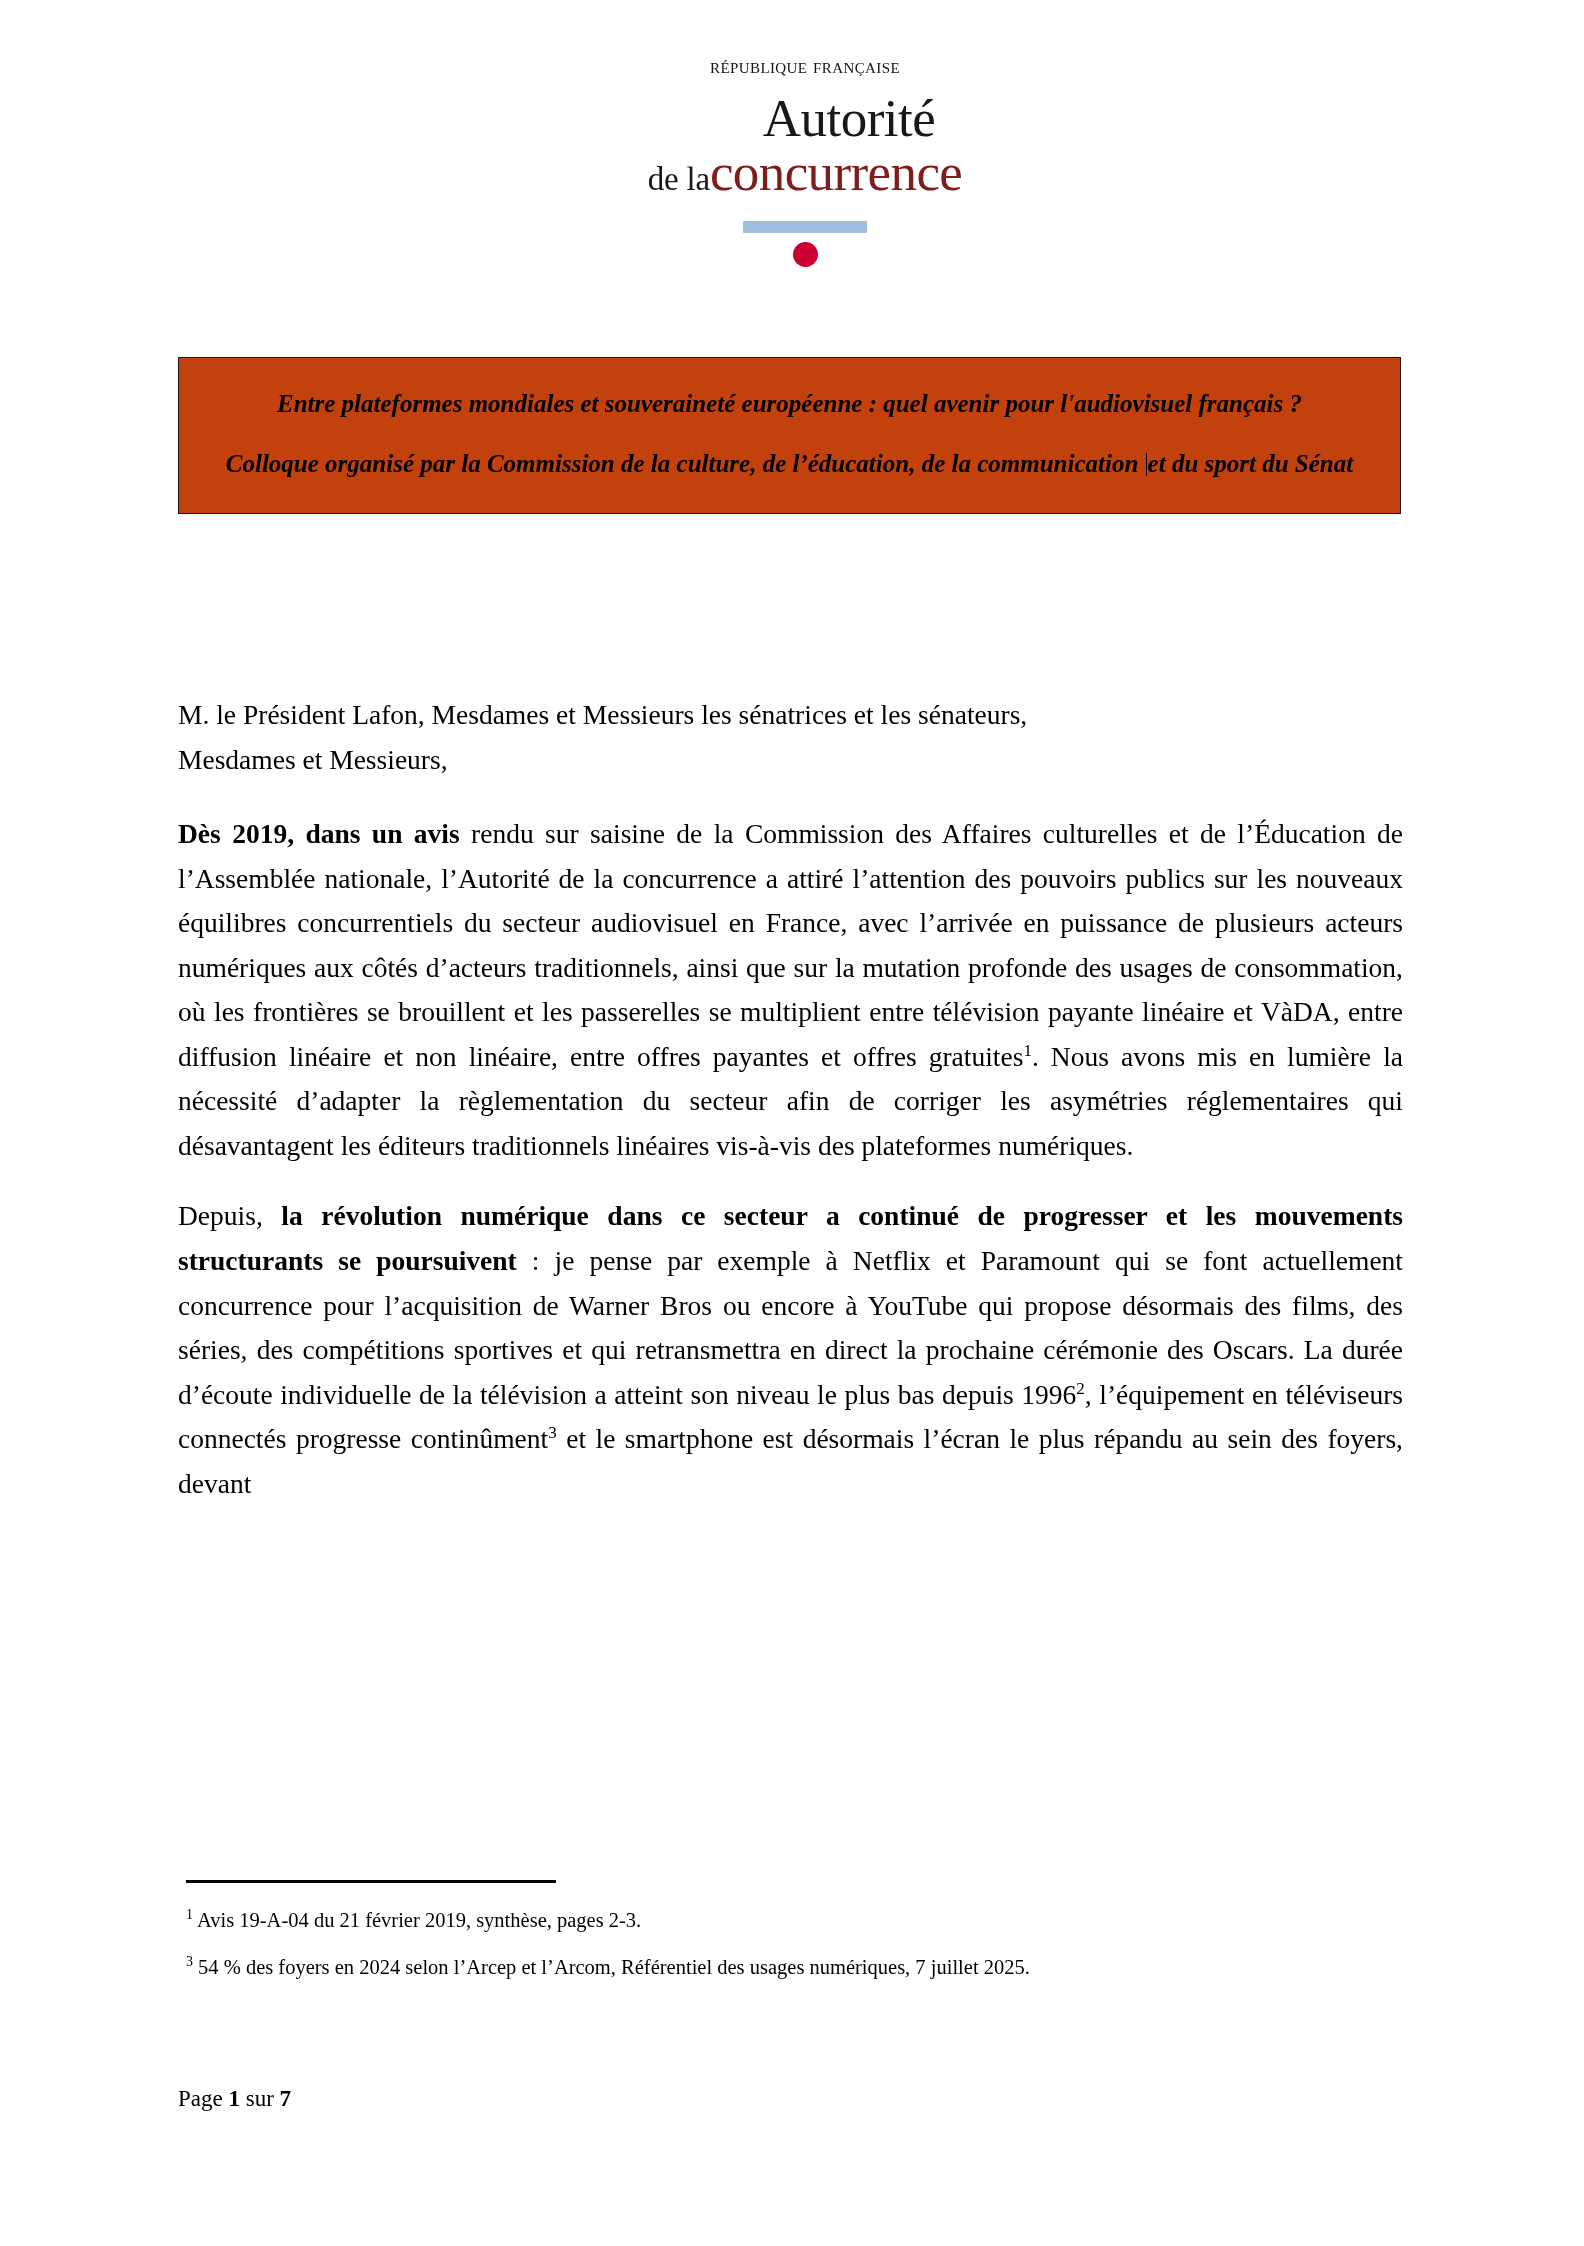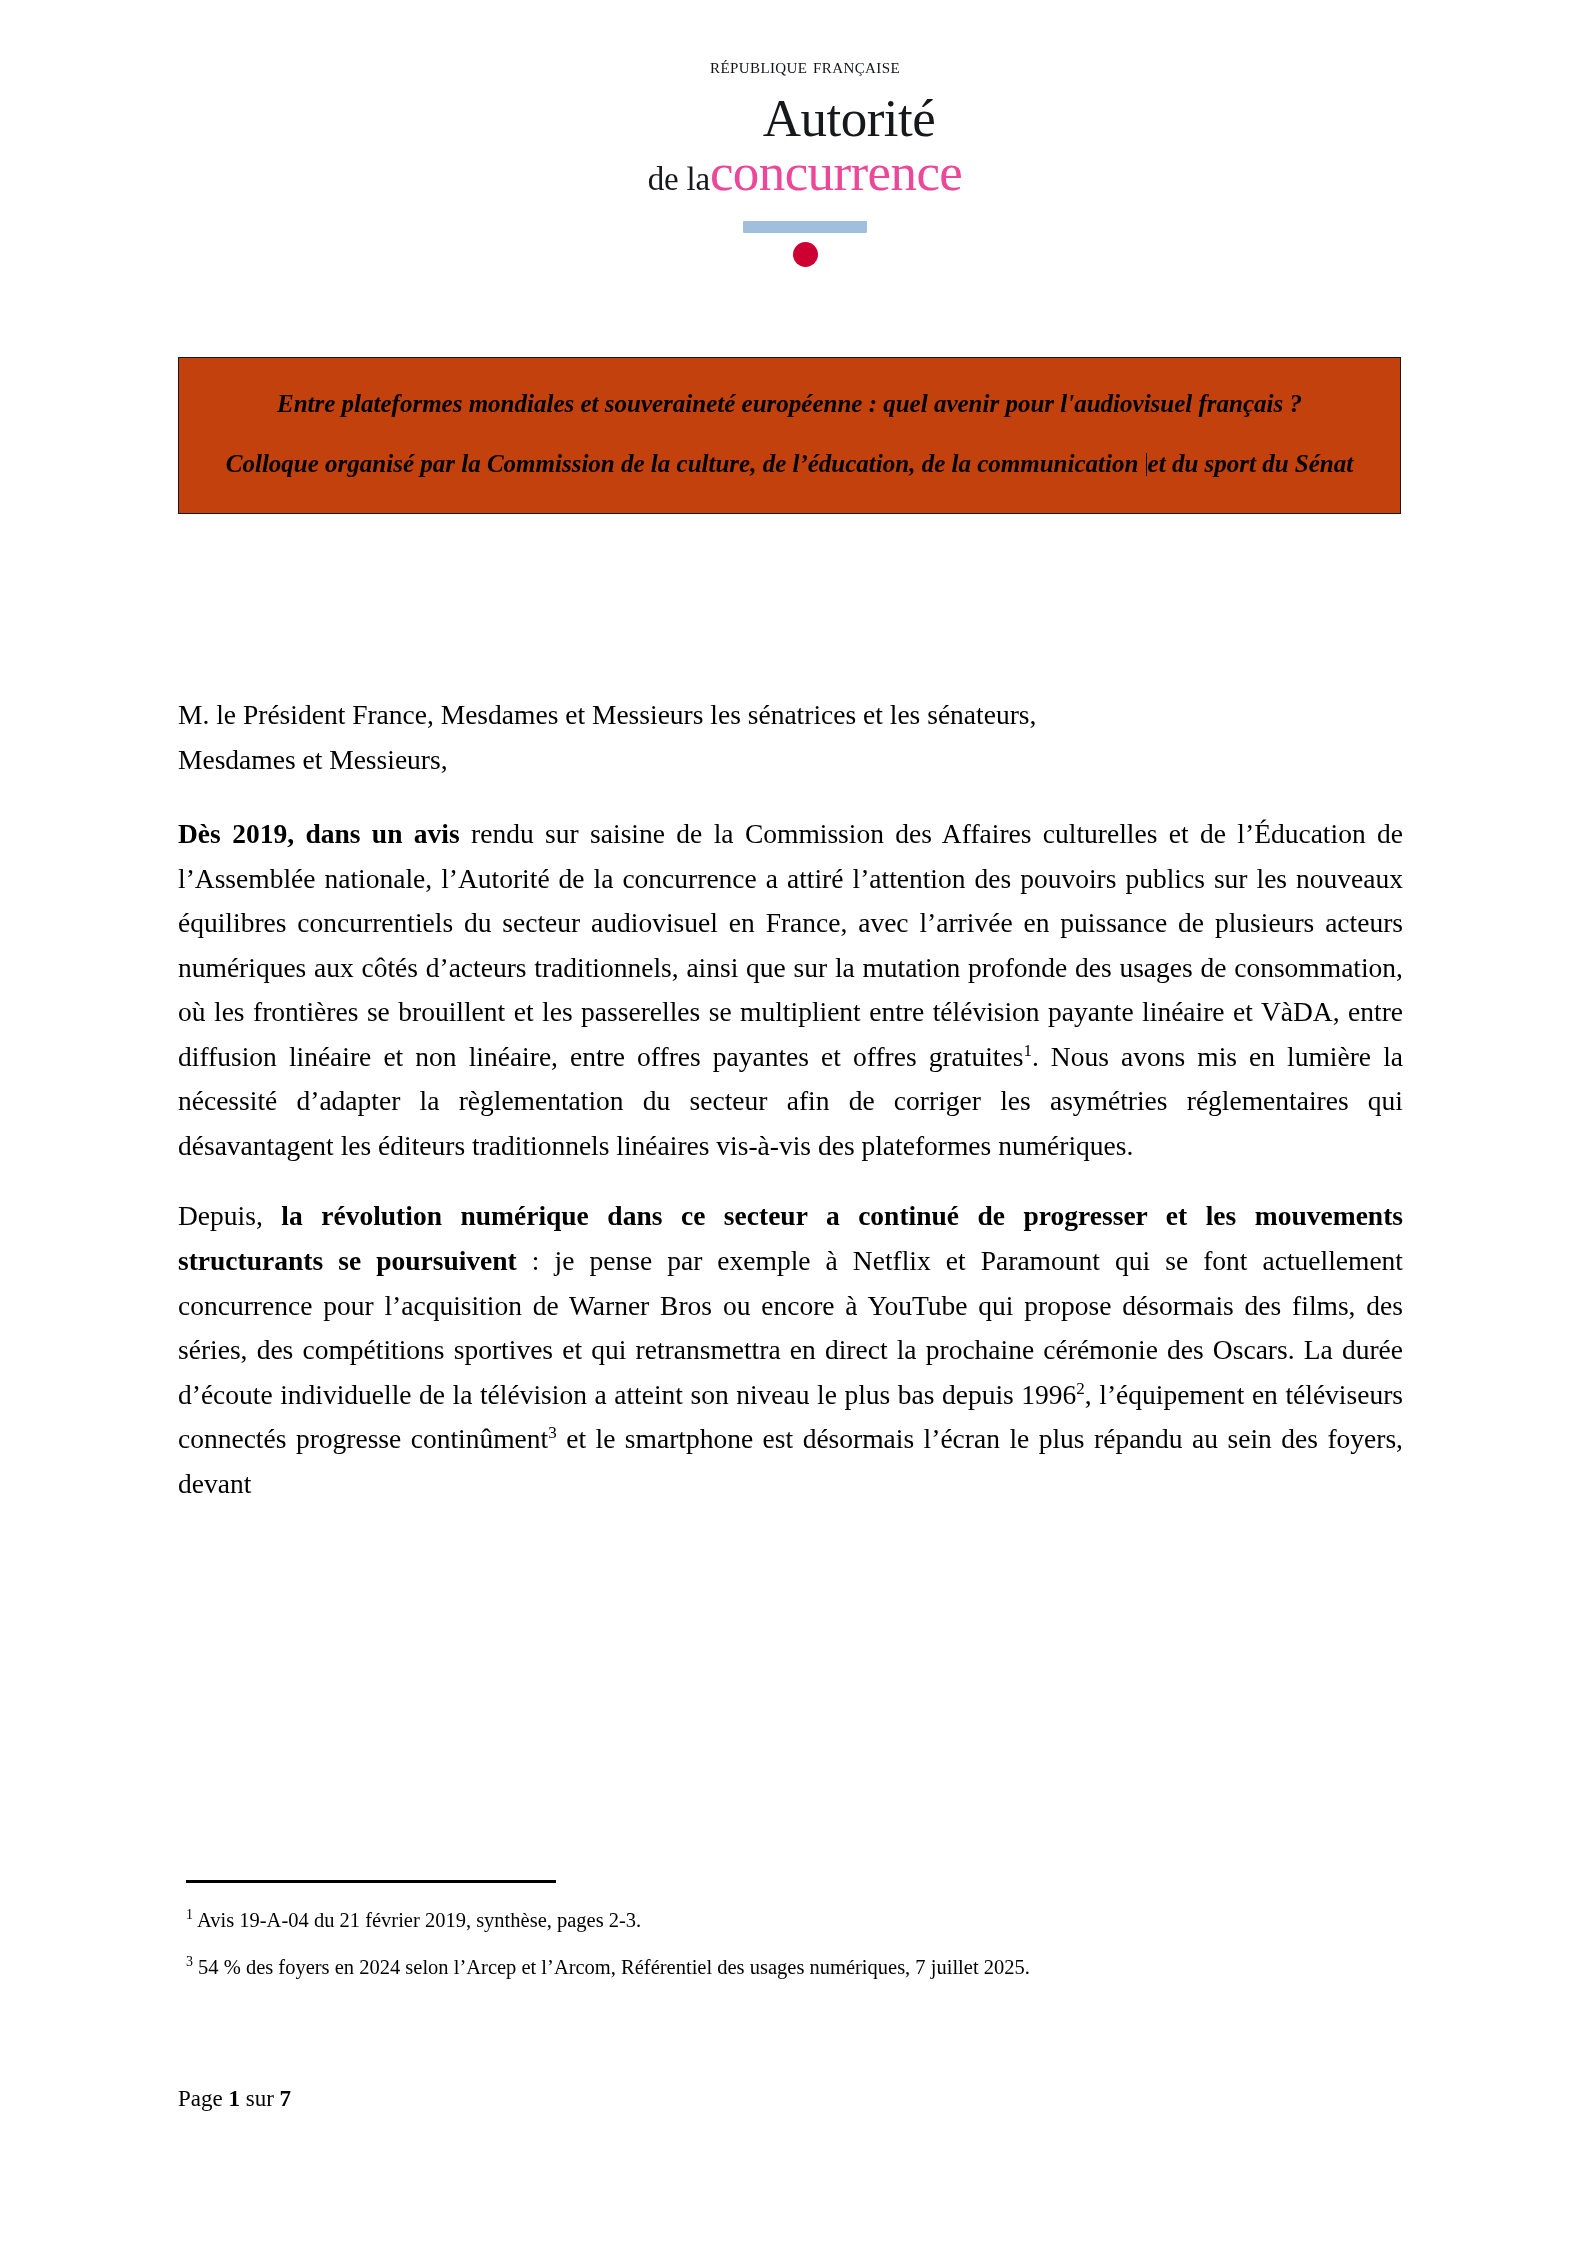"concurrence" .wm-conc { color: #ec4899 -> #7f1d1d }
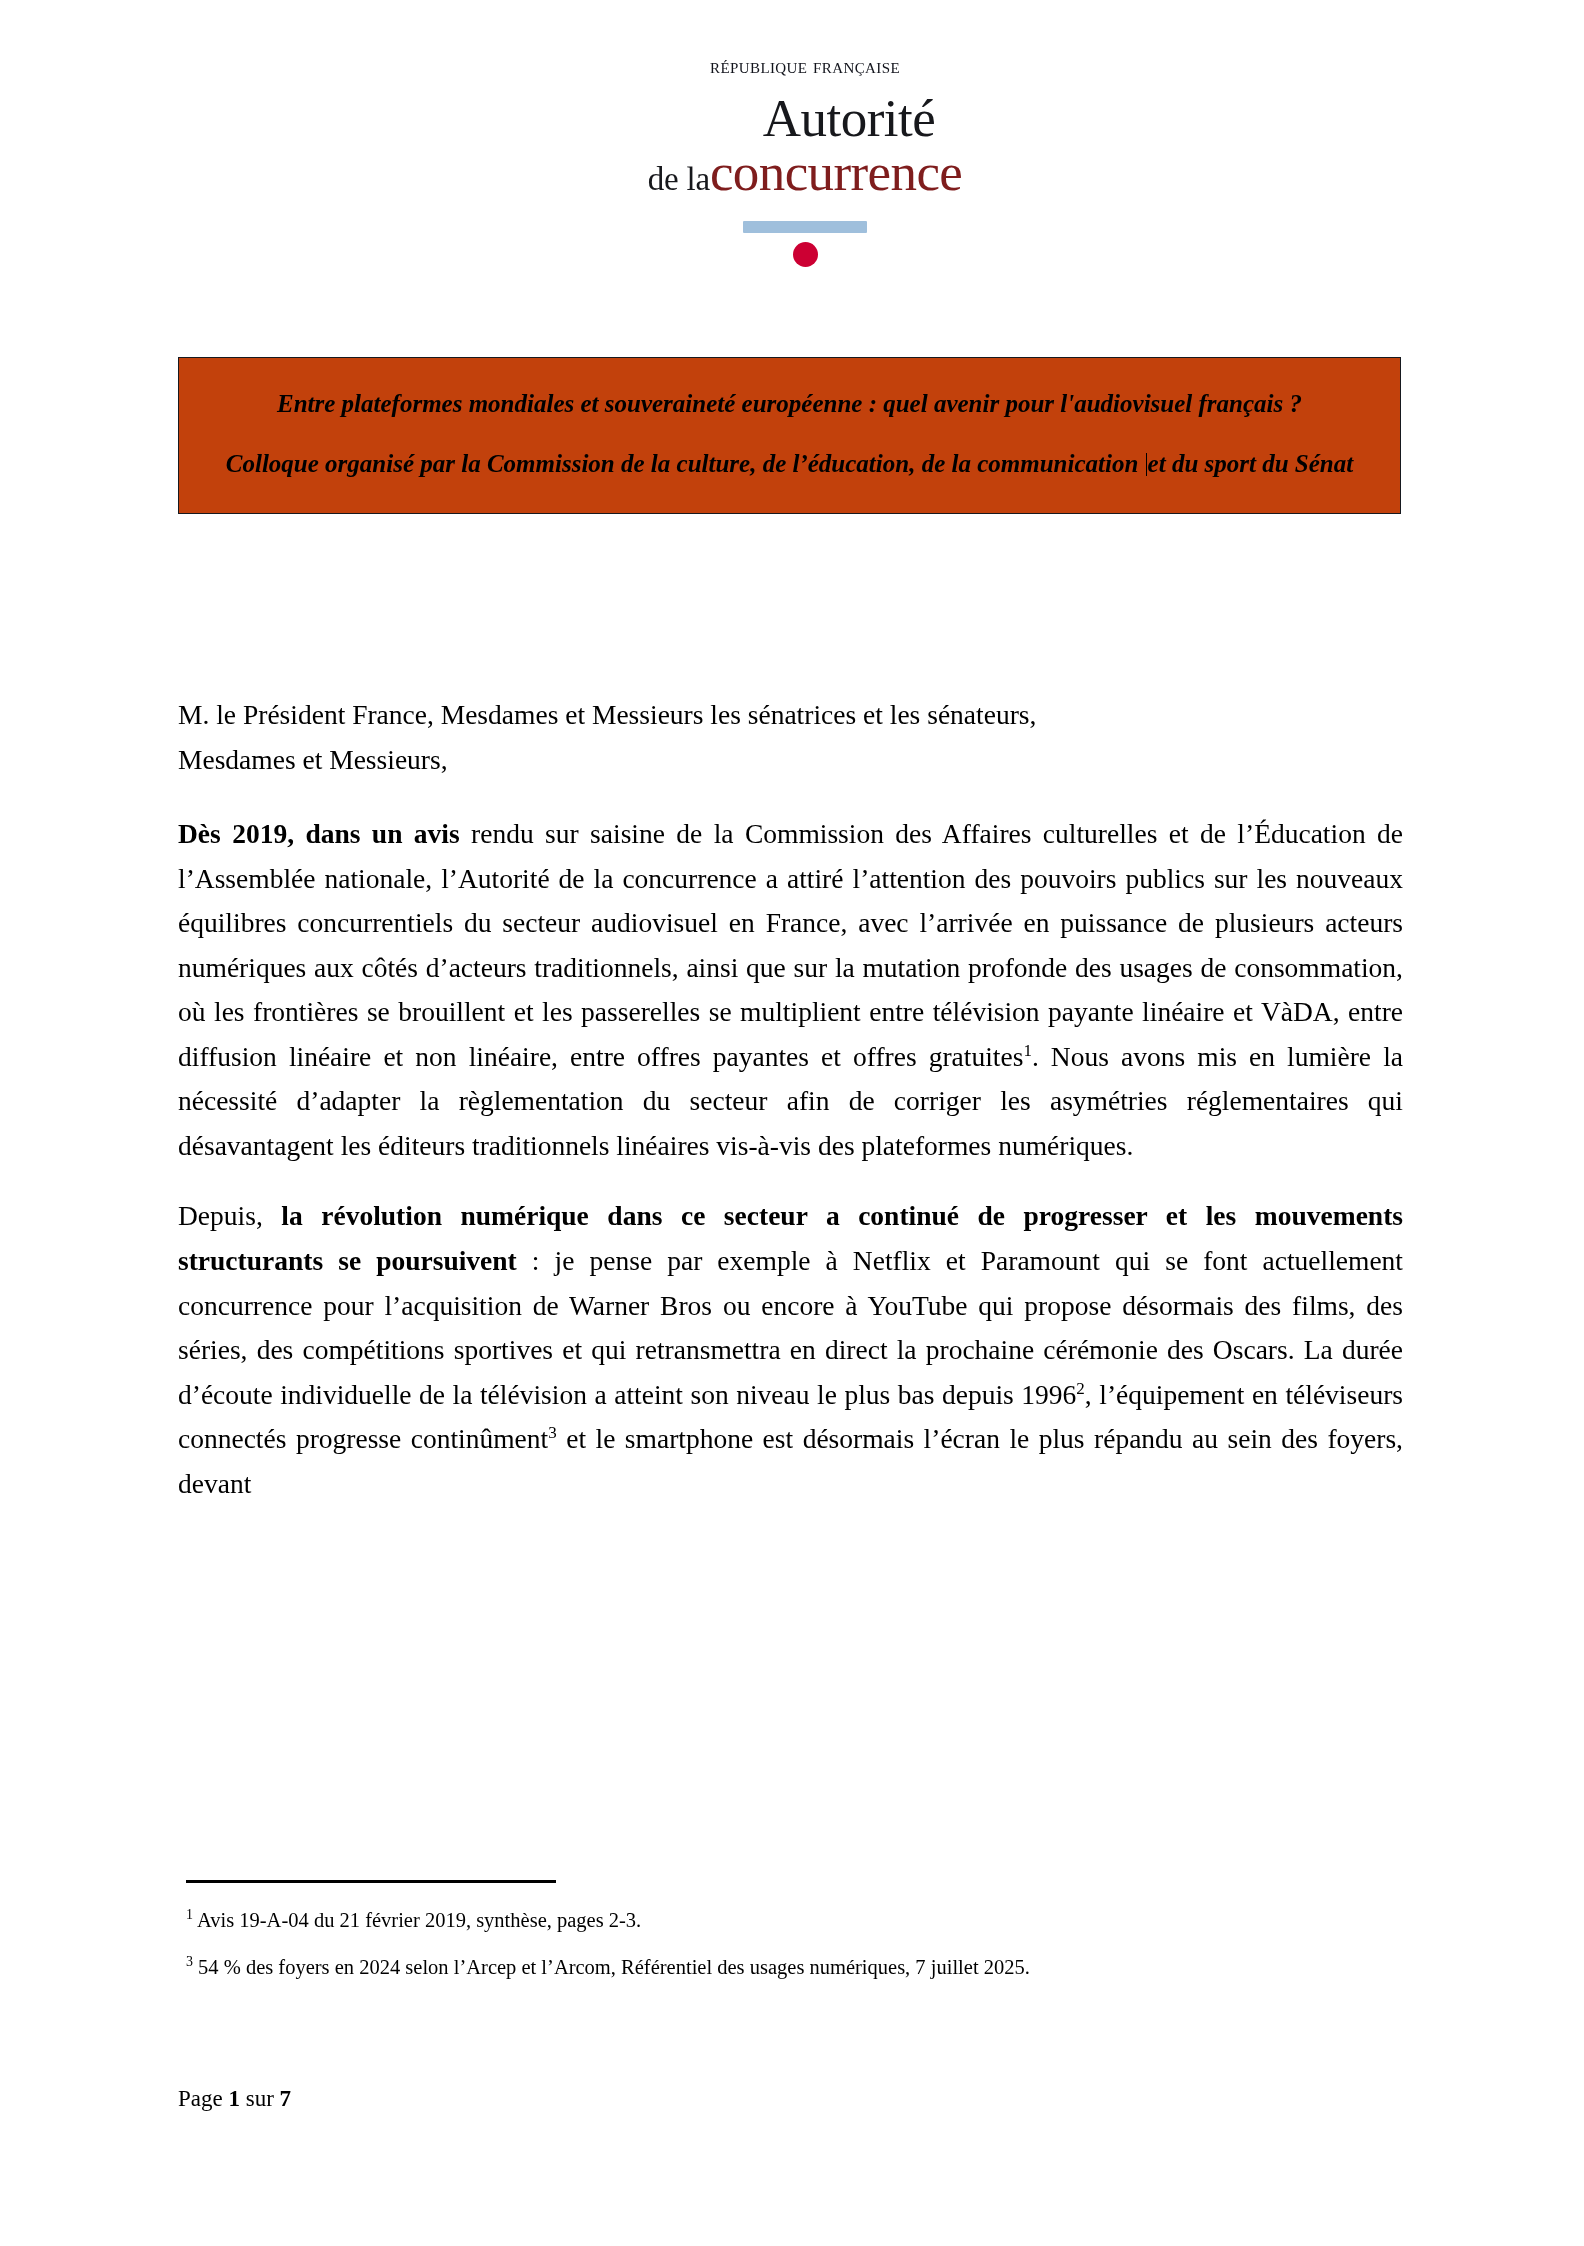"M. le Président France, Mesdames" span { text: France -> Lafon }
